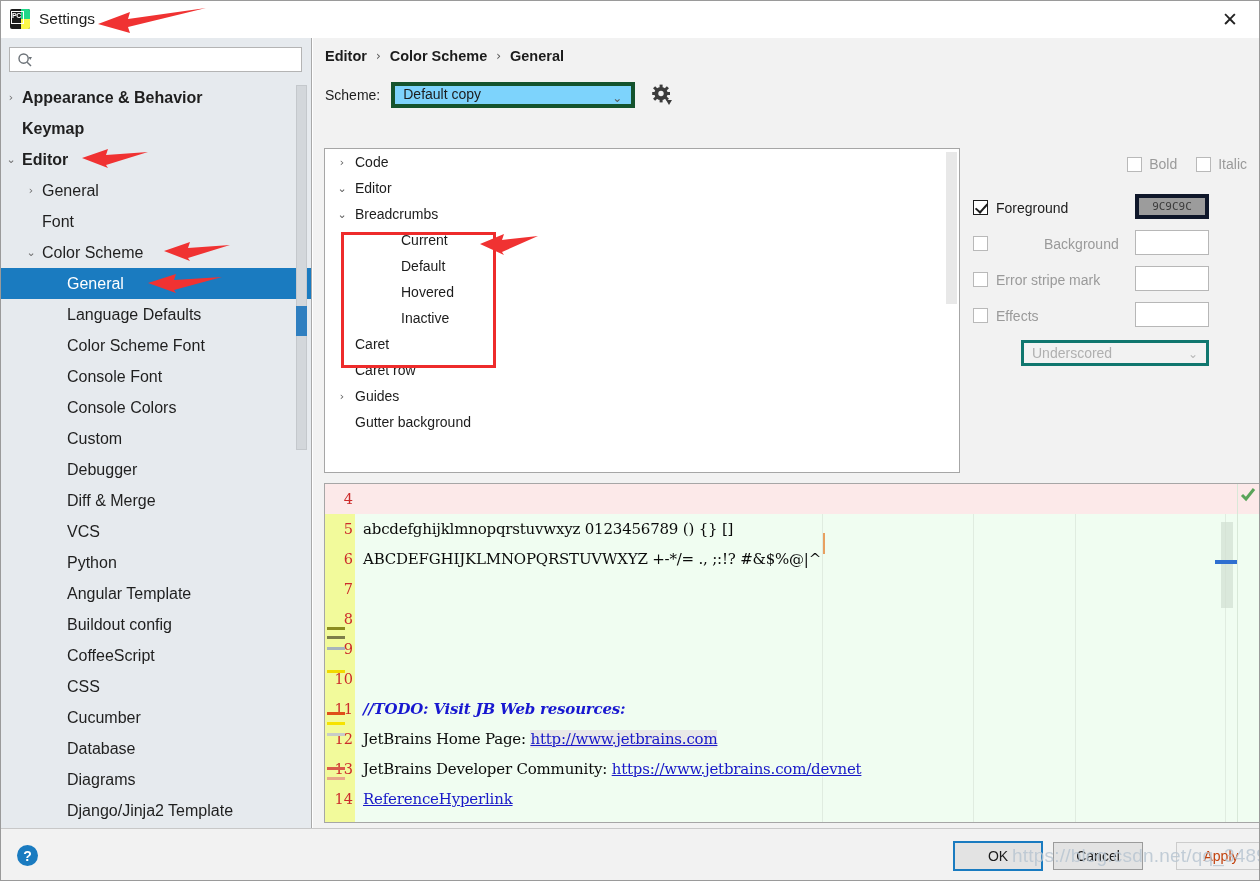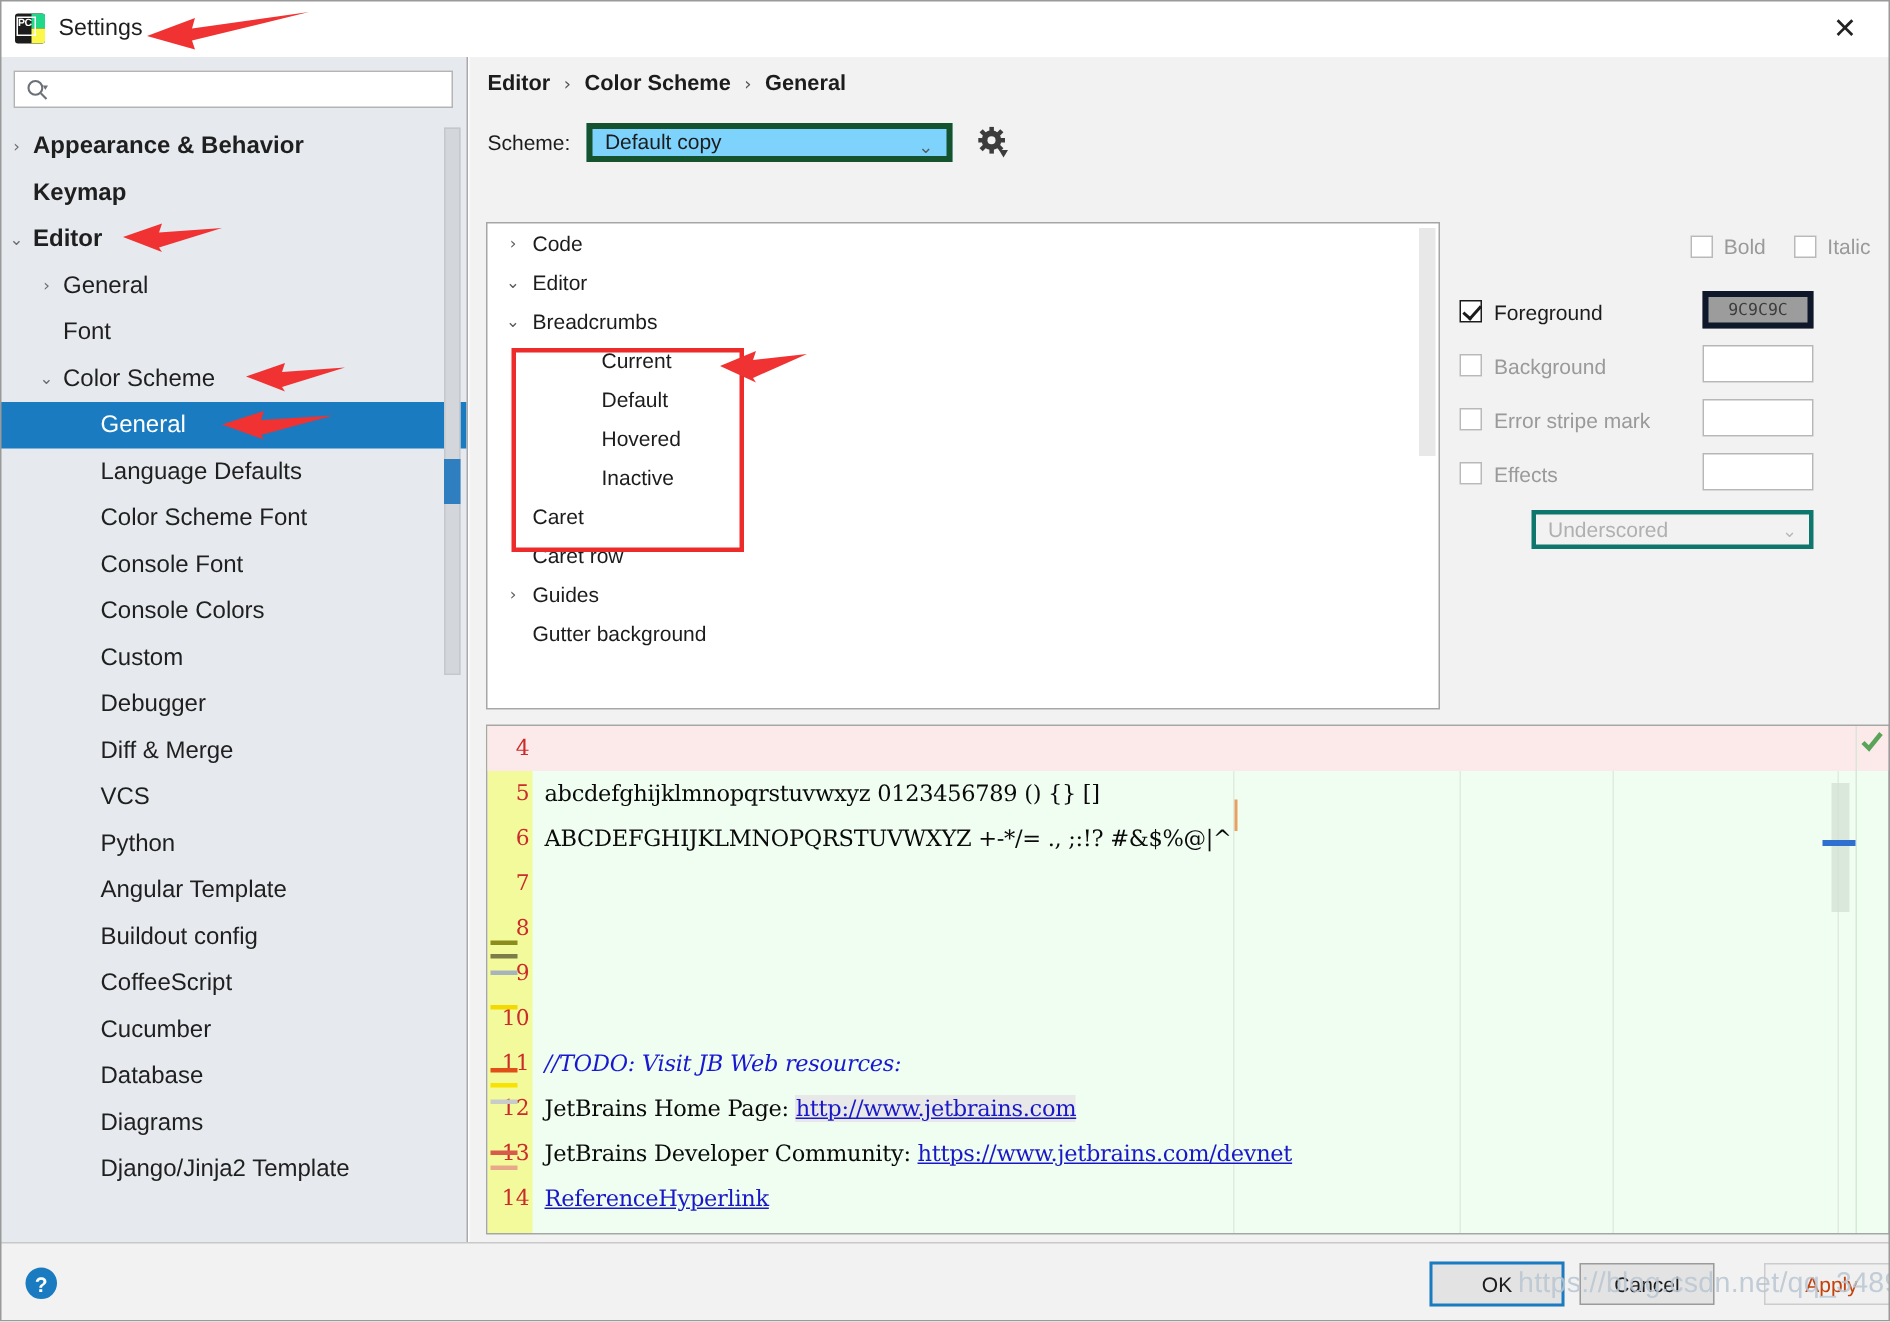"Background" div.orow { gap: none -> 48px }
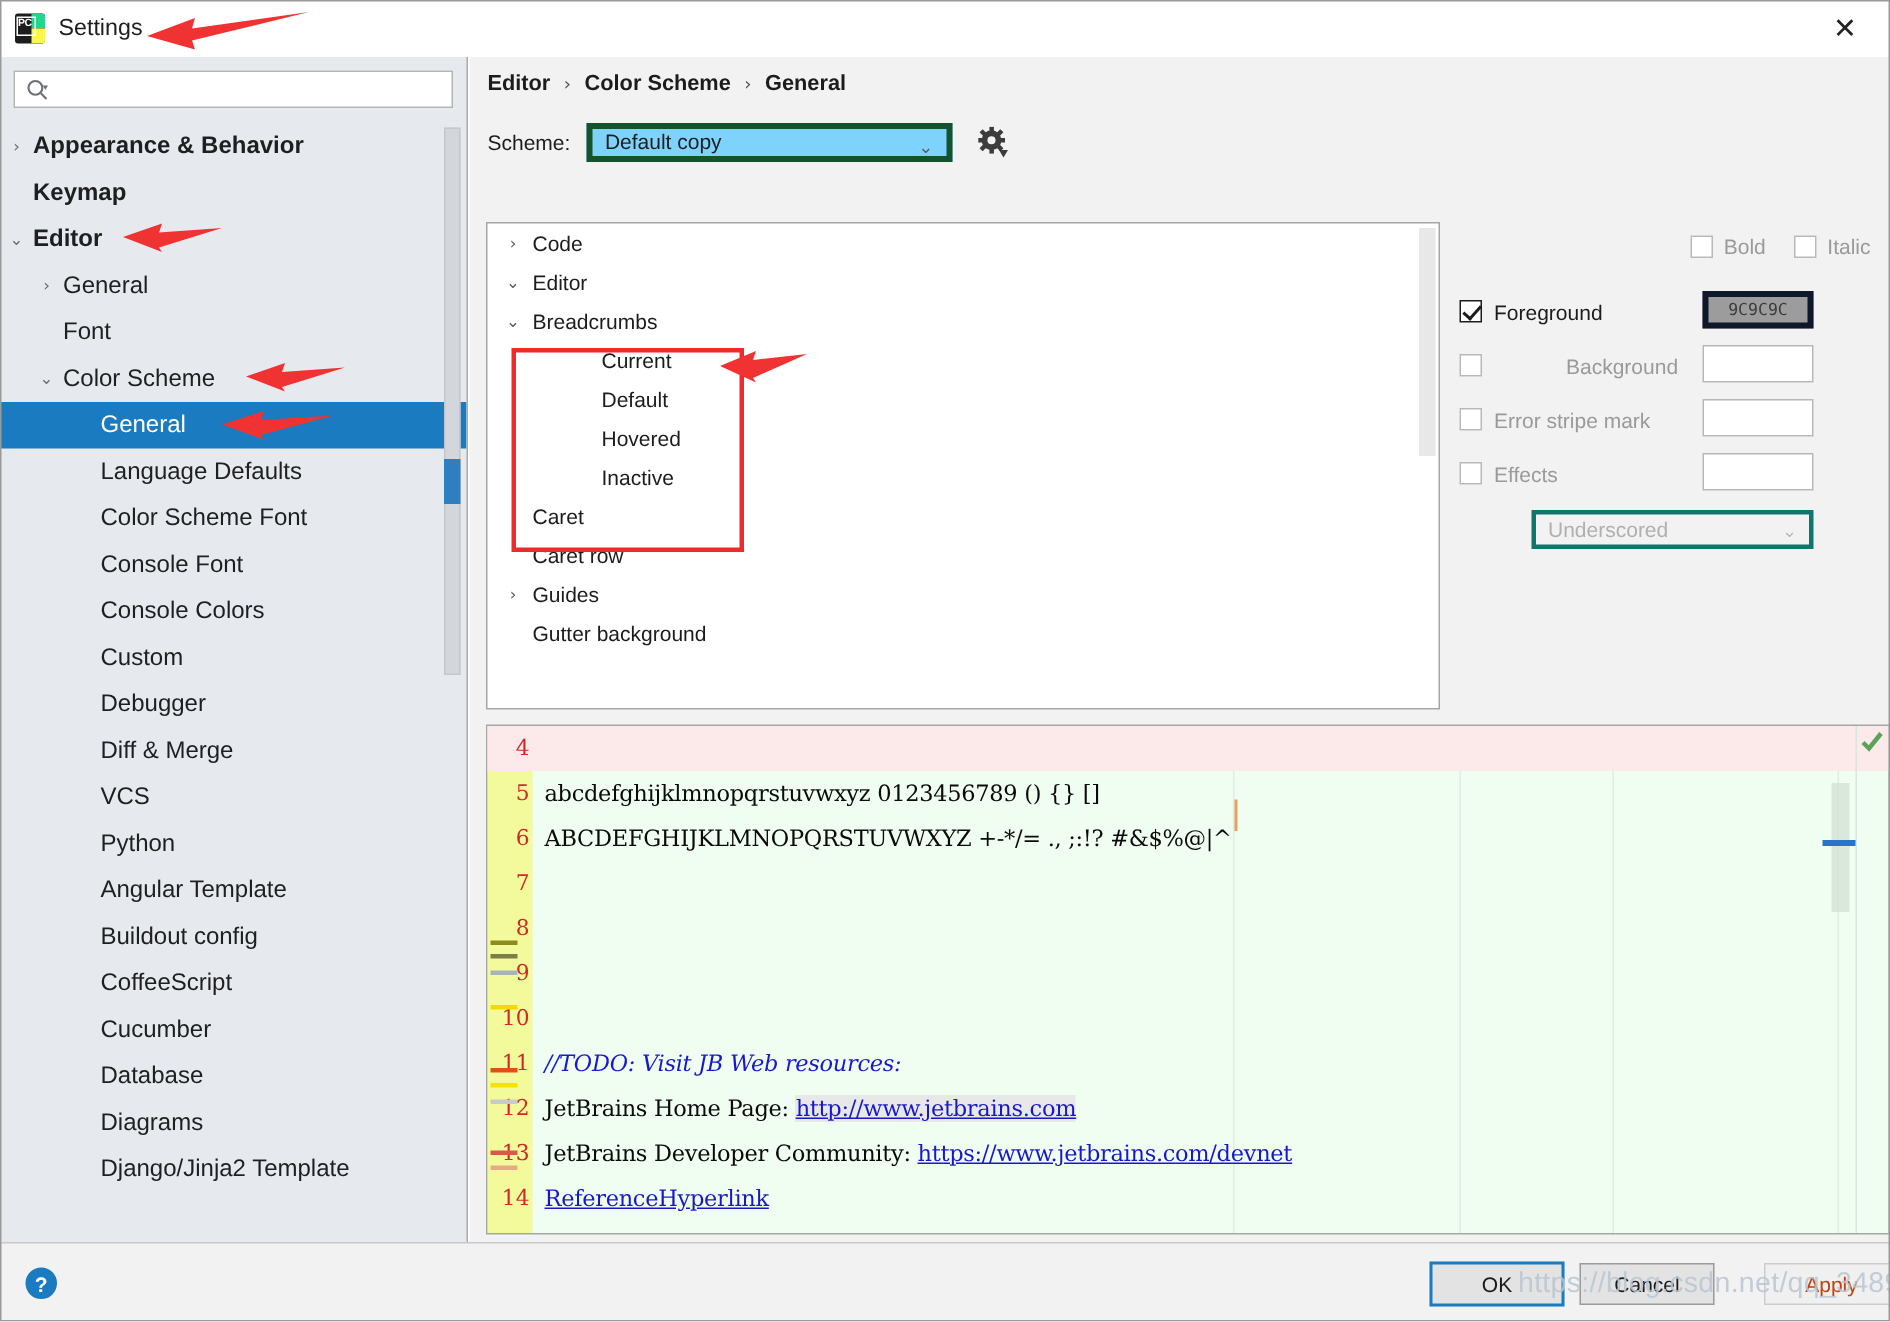"CSS" div.s-item { html: none -> <div> <span></span> <span></span> <span>CSS</span> </div> }
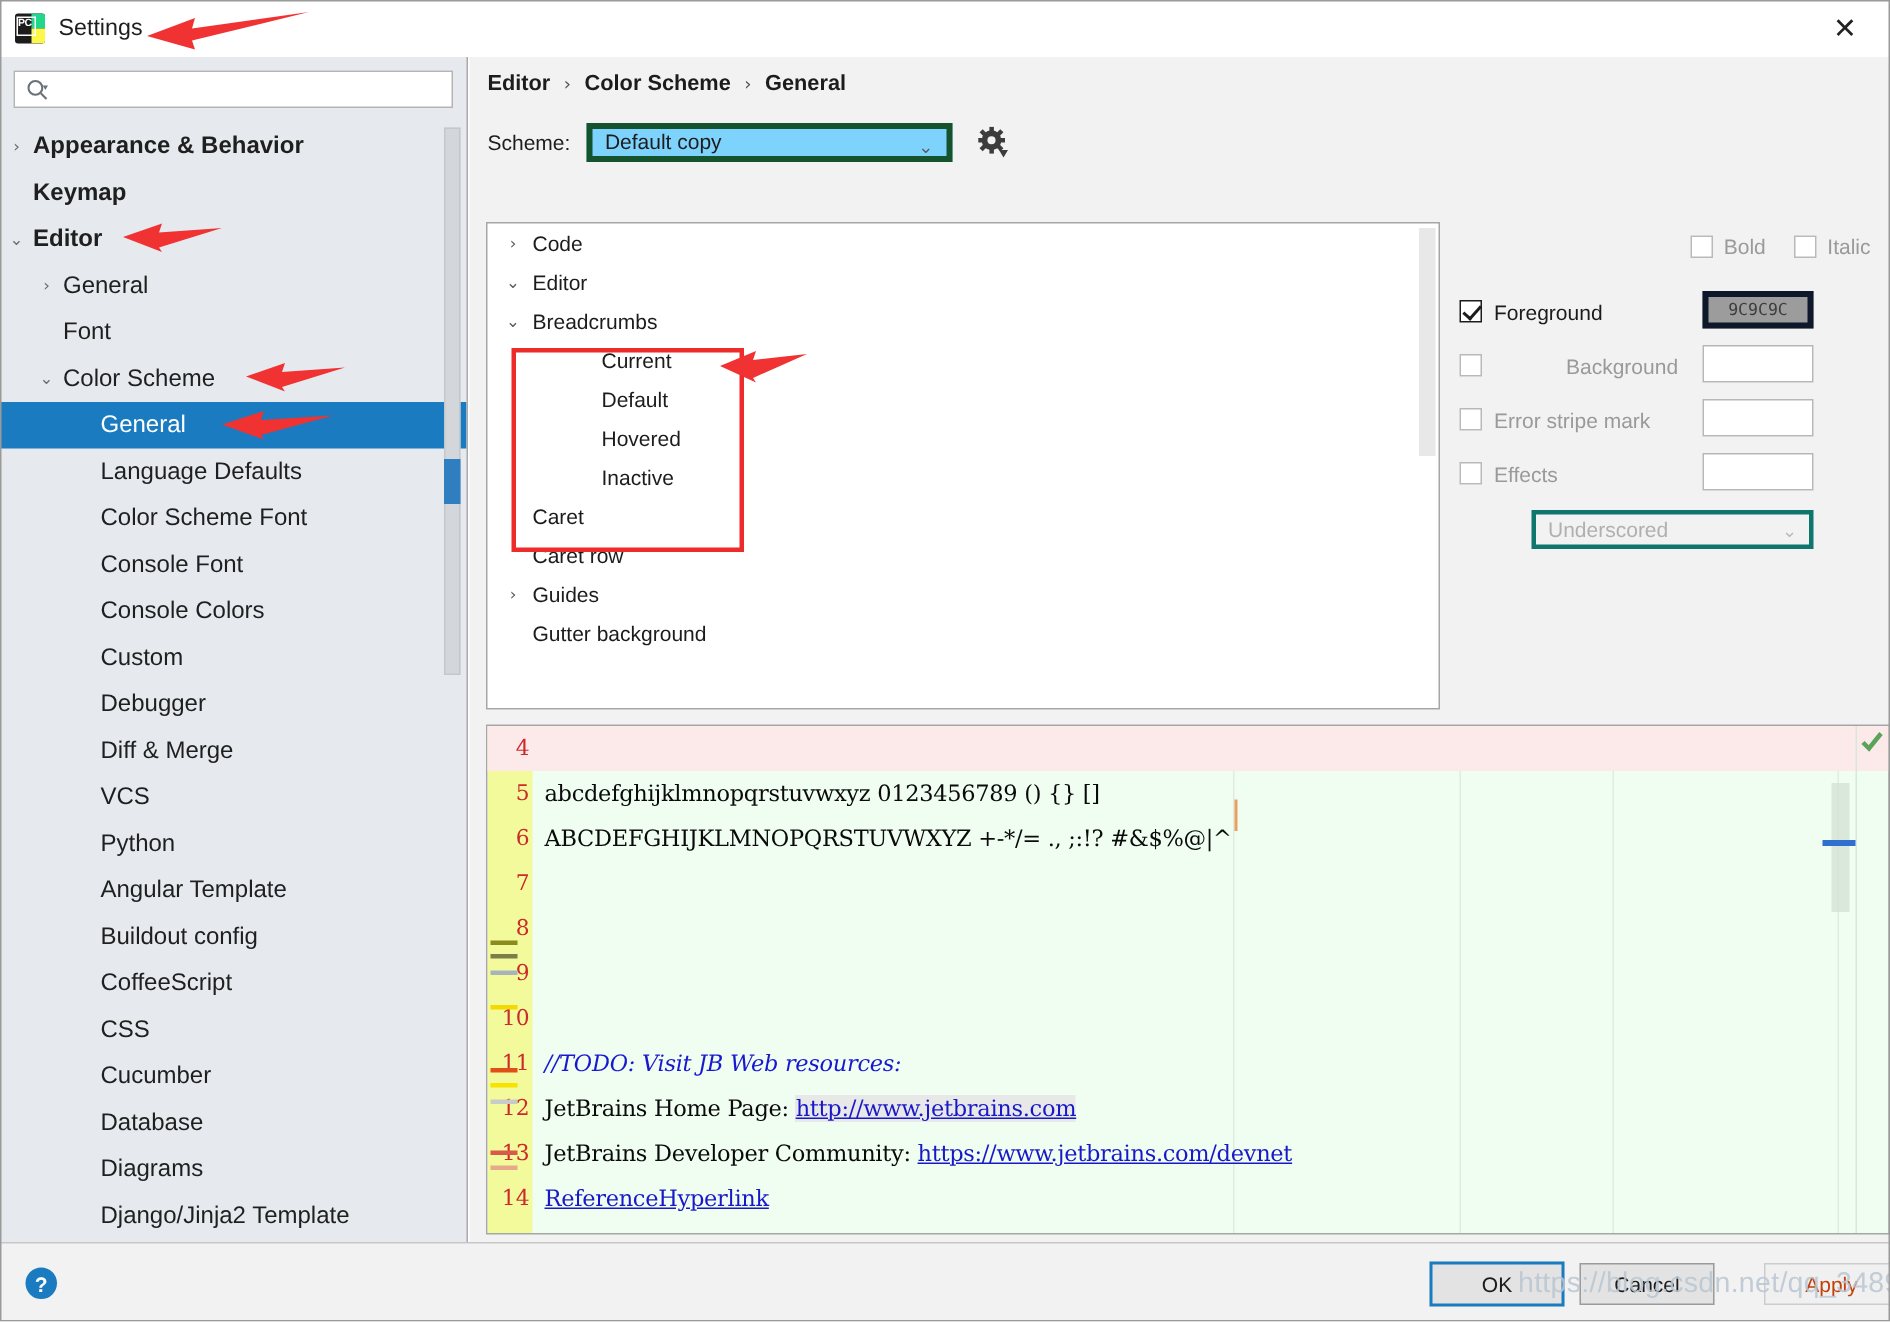"//TODO: Visit JB Web resources:" span.blue { font-weight: normal -> bold }
